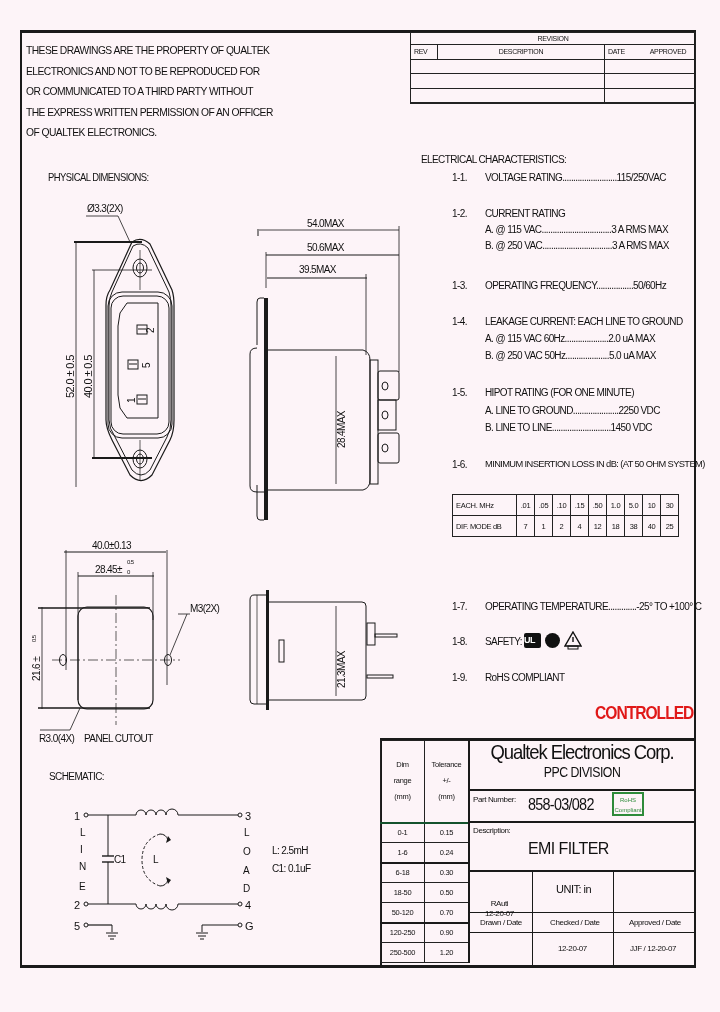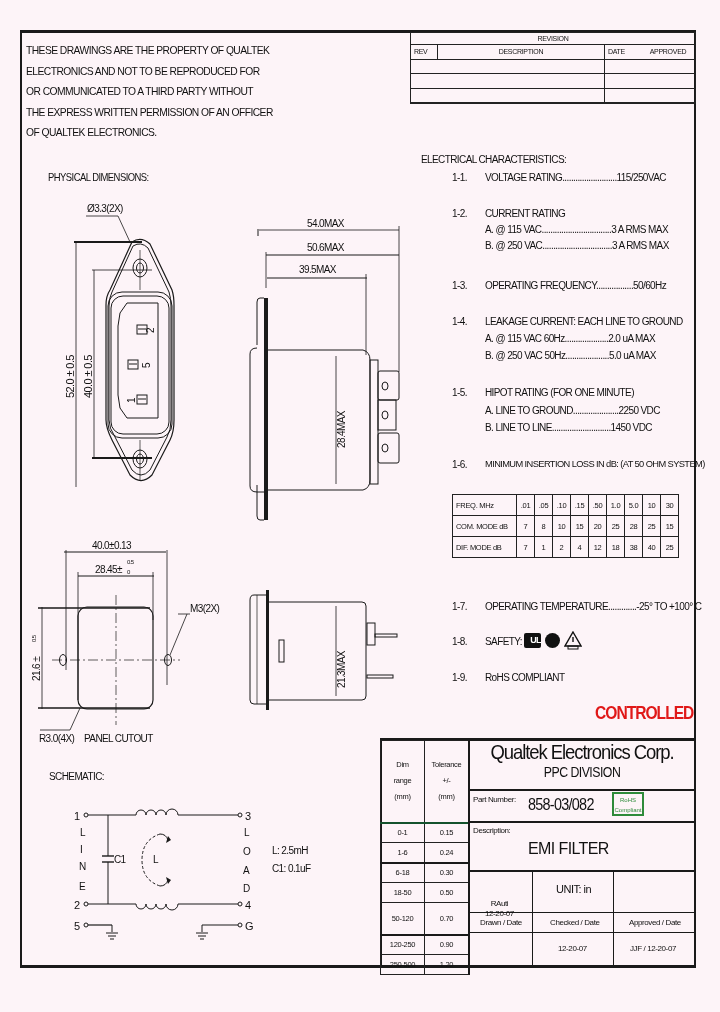"FREQ. MHz" td.lbl { text: FREQ -> EACH }
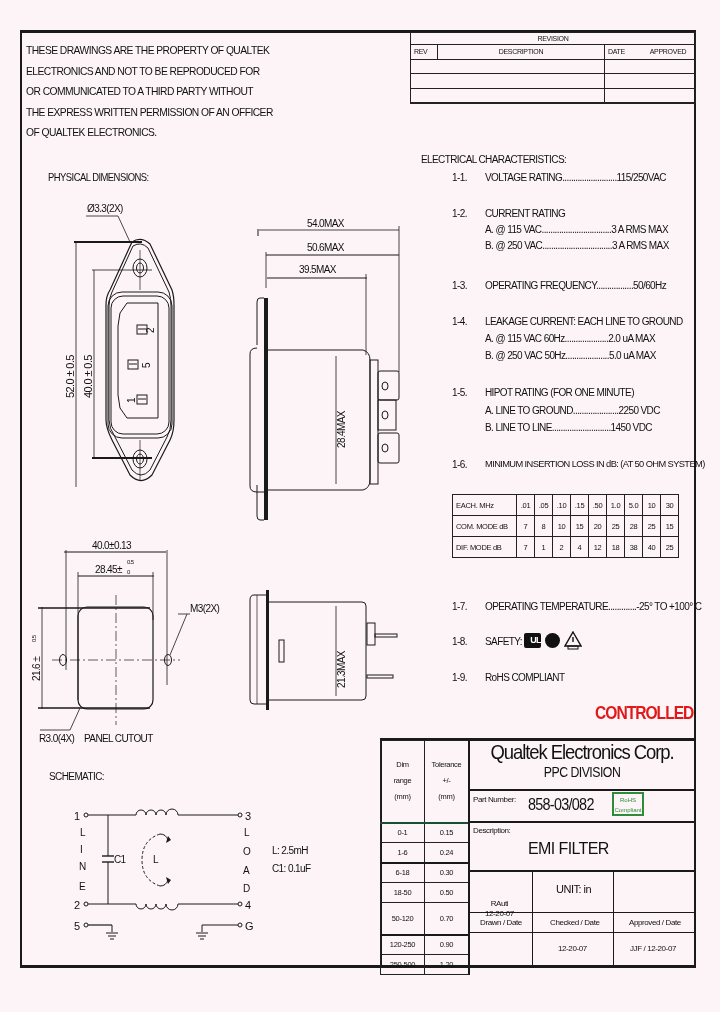"COM. MODE dB" tr { html: <tr> <td>COM. MODE dB</td> <td>7</td> <td>8</td> <td>10</td> <td>15</td> <td>20</td> <td>25</td> <td>28</td> <td>25</td> <td>15</td> </tr> -> none }
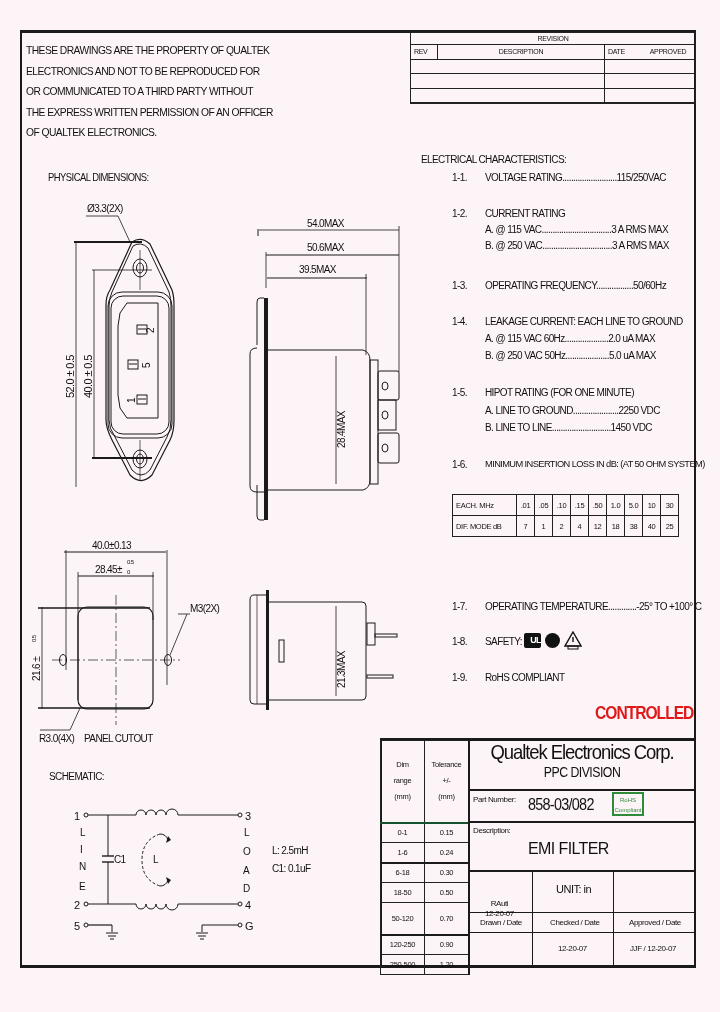"UL" div.abs { text-align: right -> left }
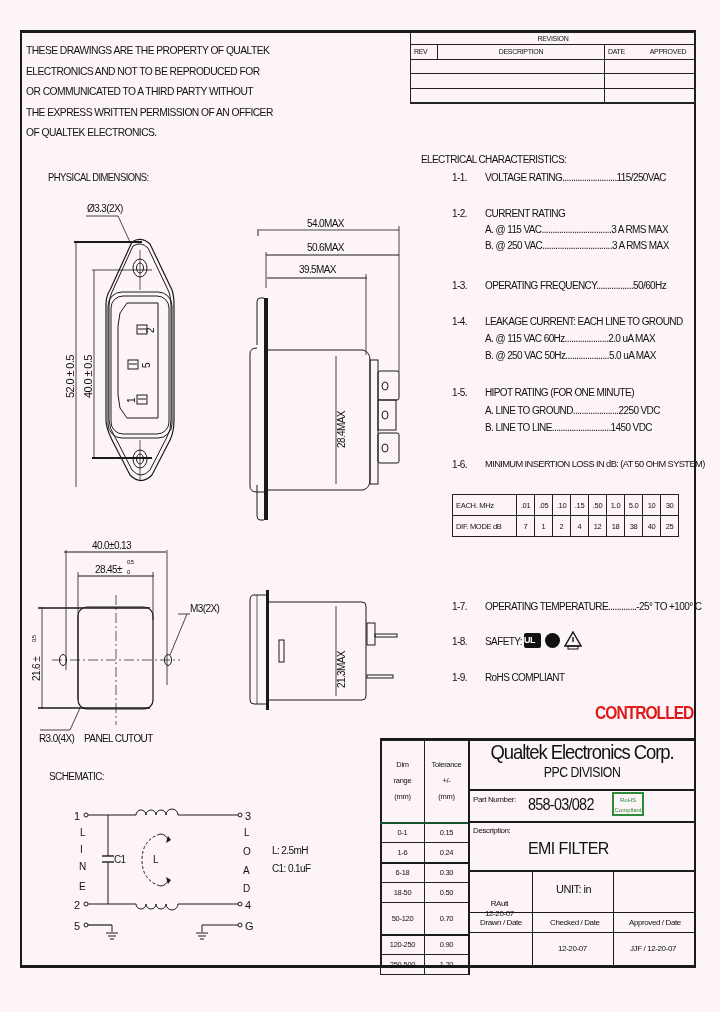"50-120" tr { height: 32px -> 20px }
